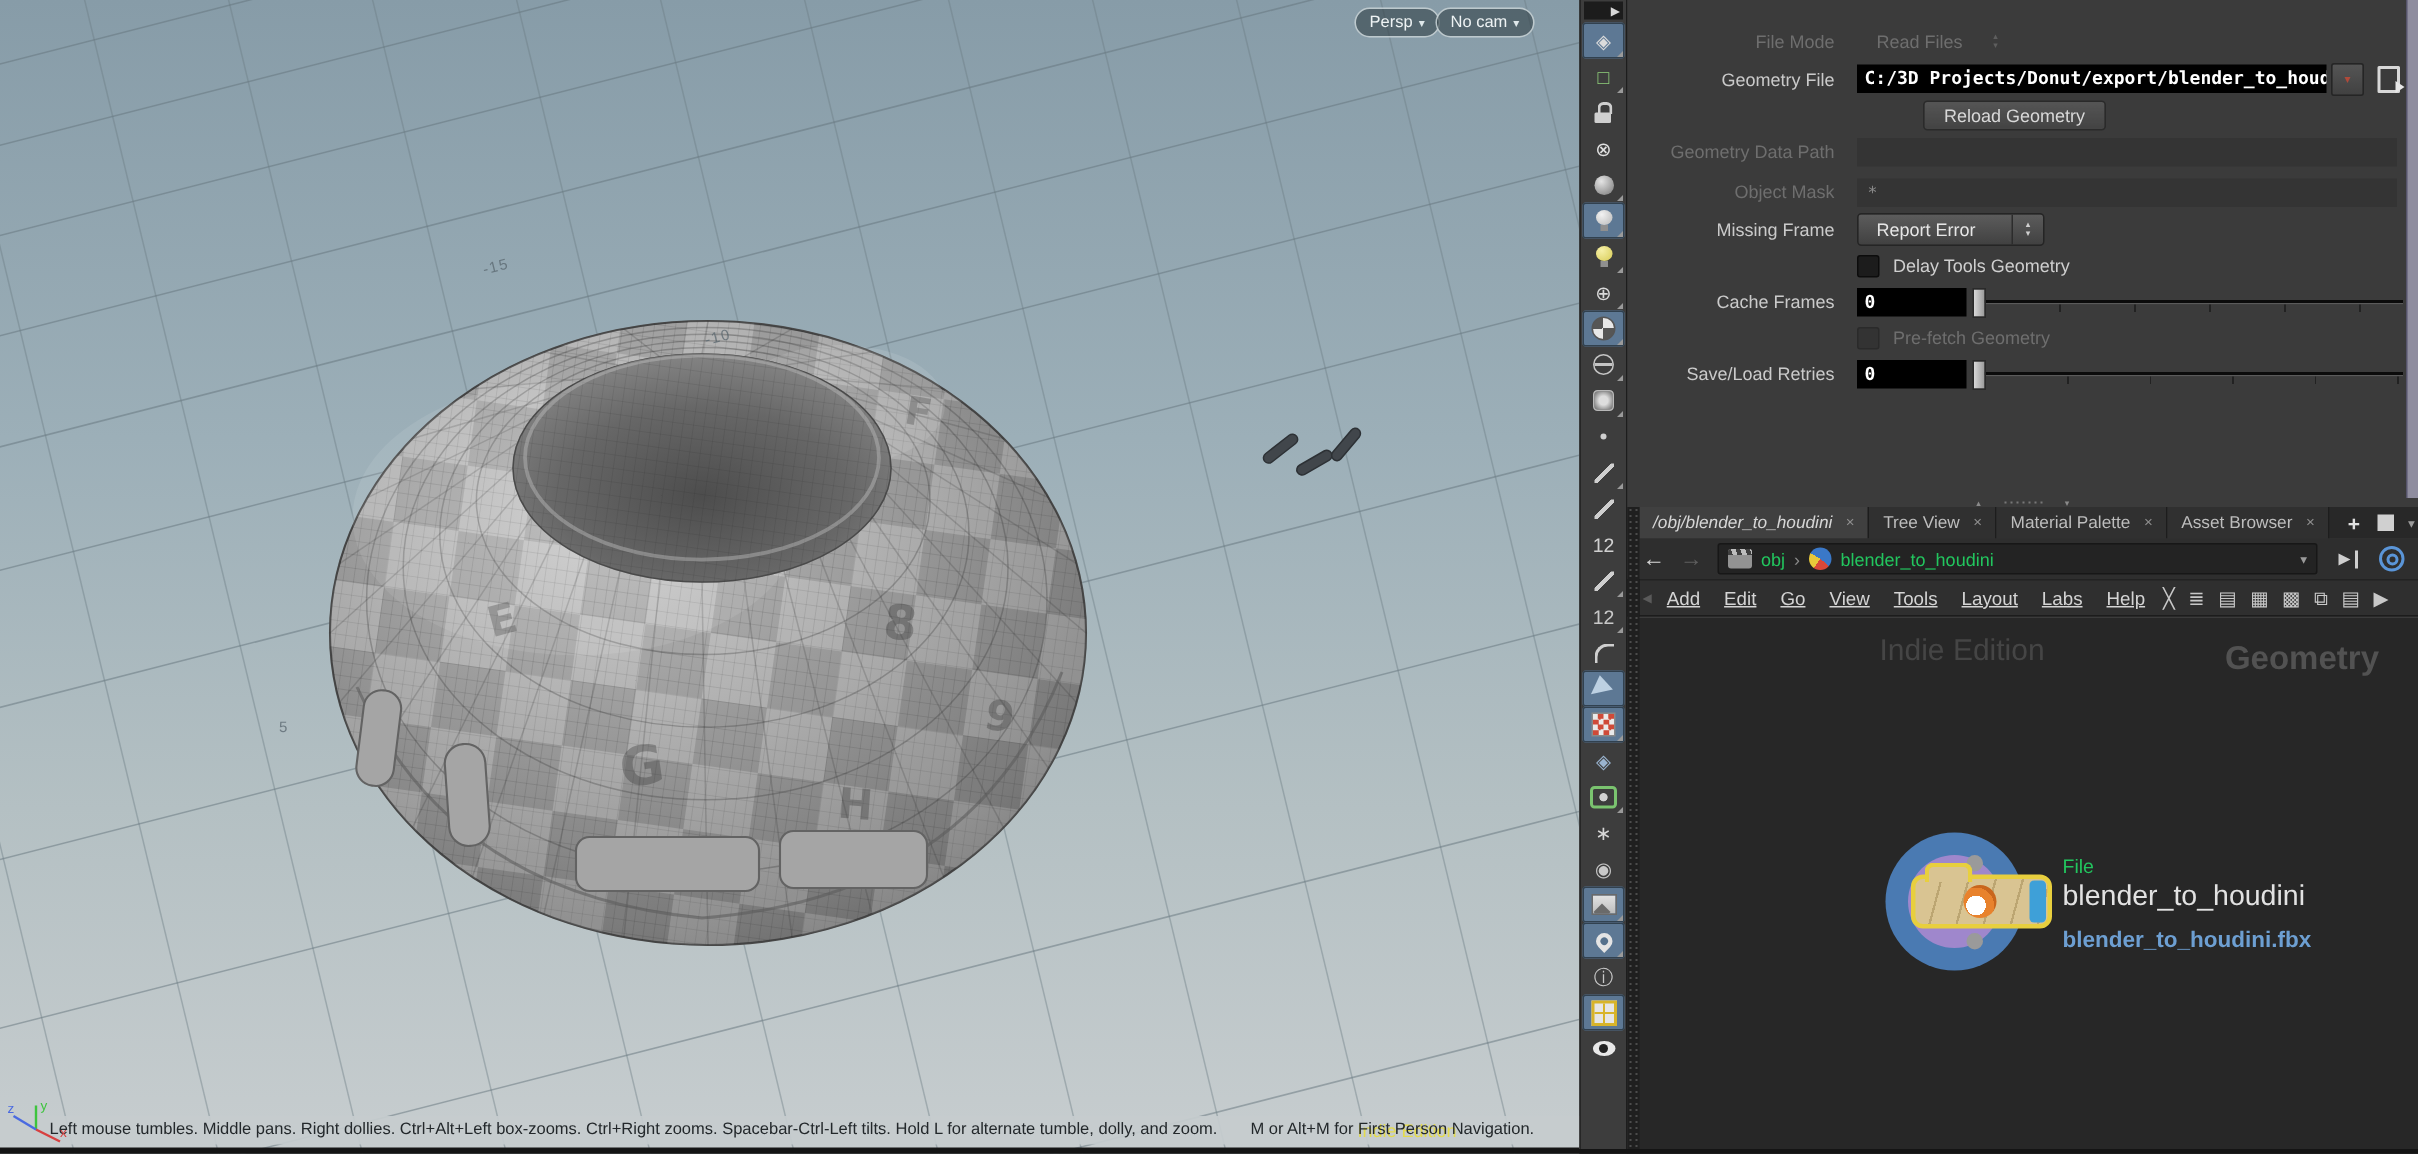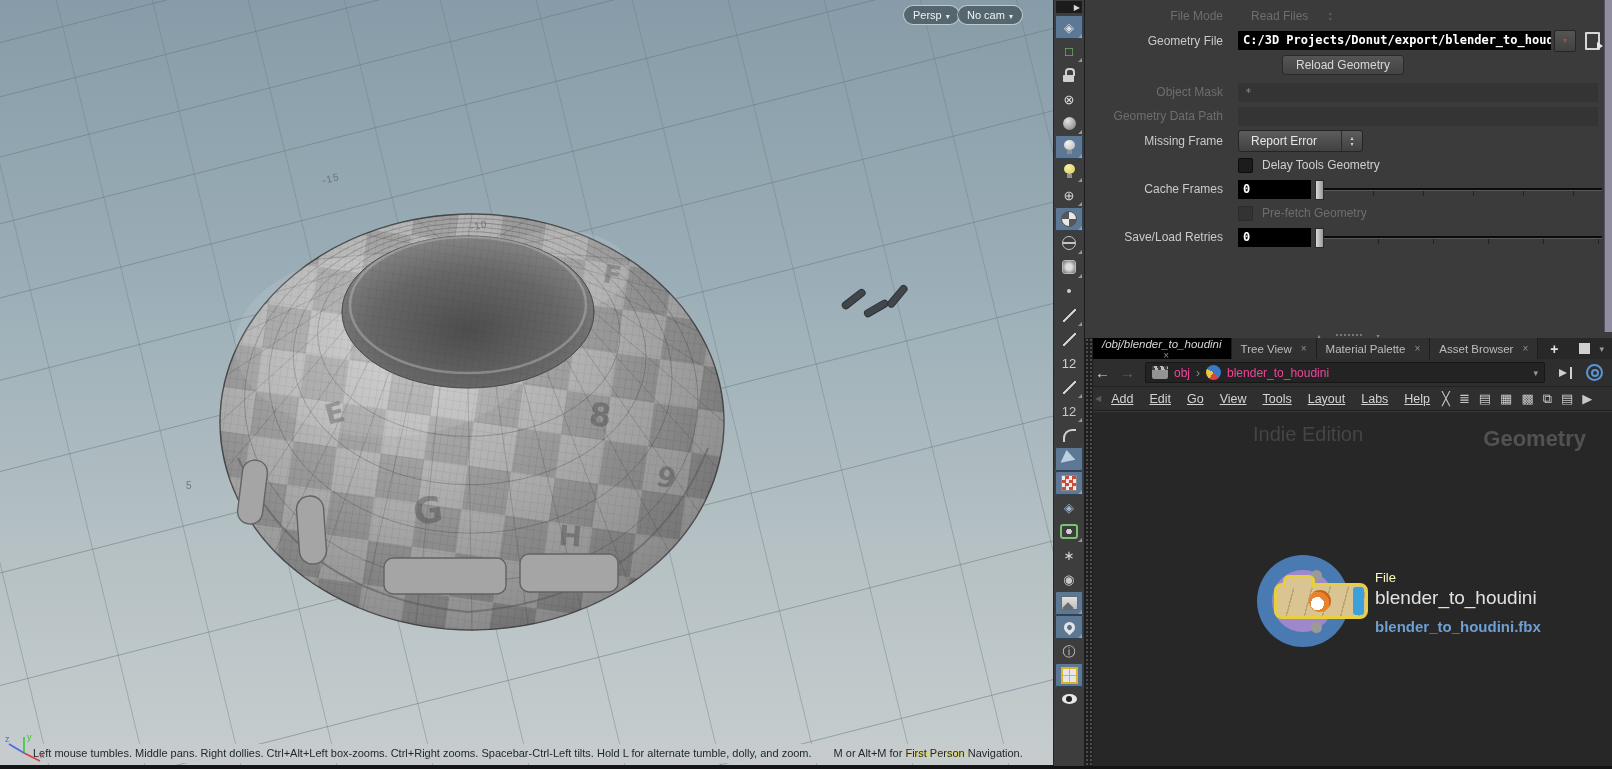"File Mode" div.prow { padding-top: 4px -> 16px }
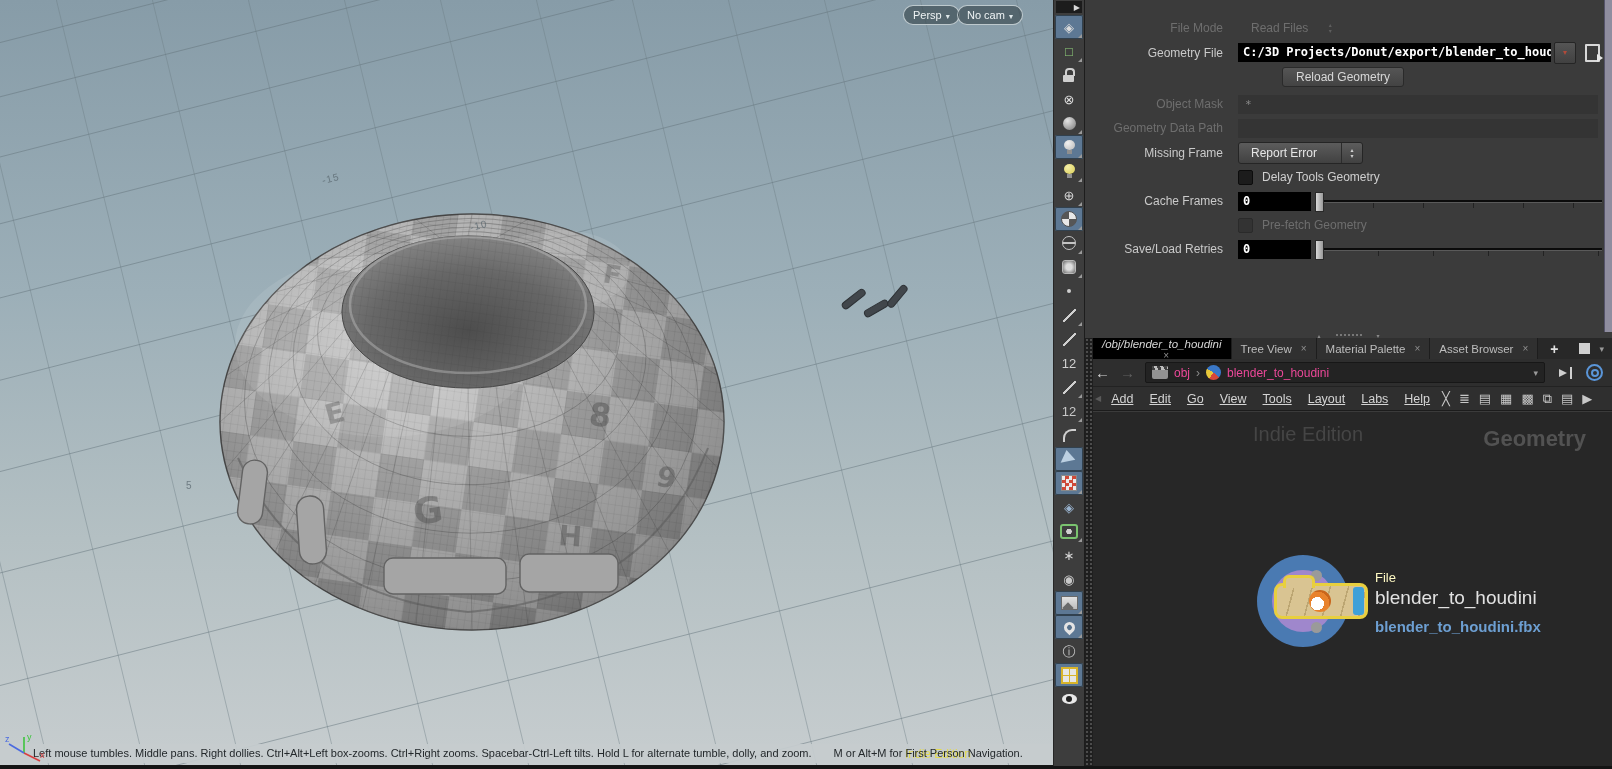"Object Mask" div.prow { order: before "Geometry Data Path" -> after "Geometry Data Path" }
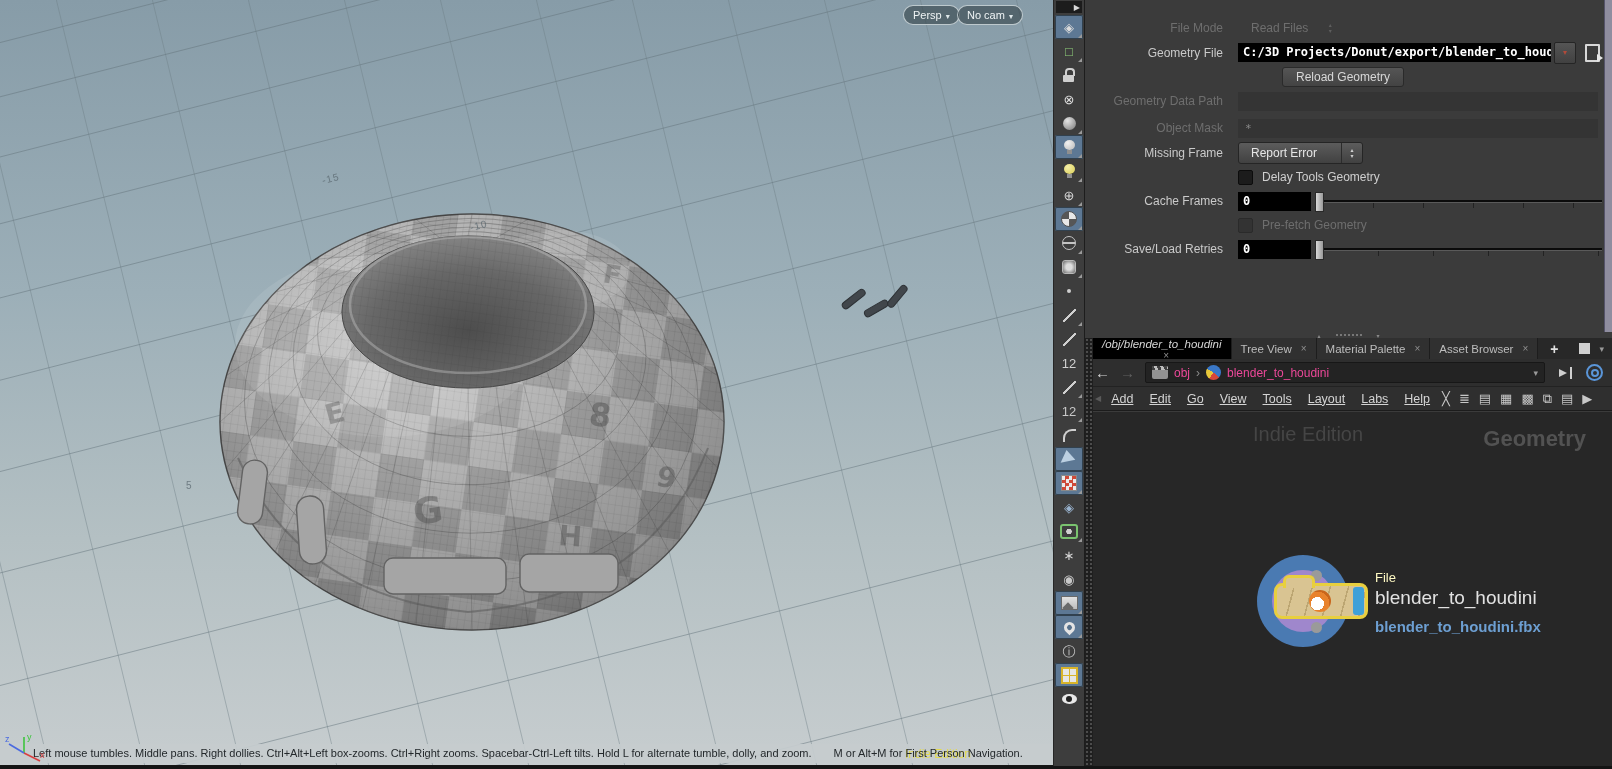"/obj/blender_to_houdini" .ptab.active { background: #000000 -> #404040; flex-direction: column -> none }
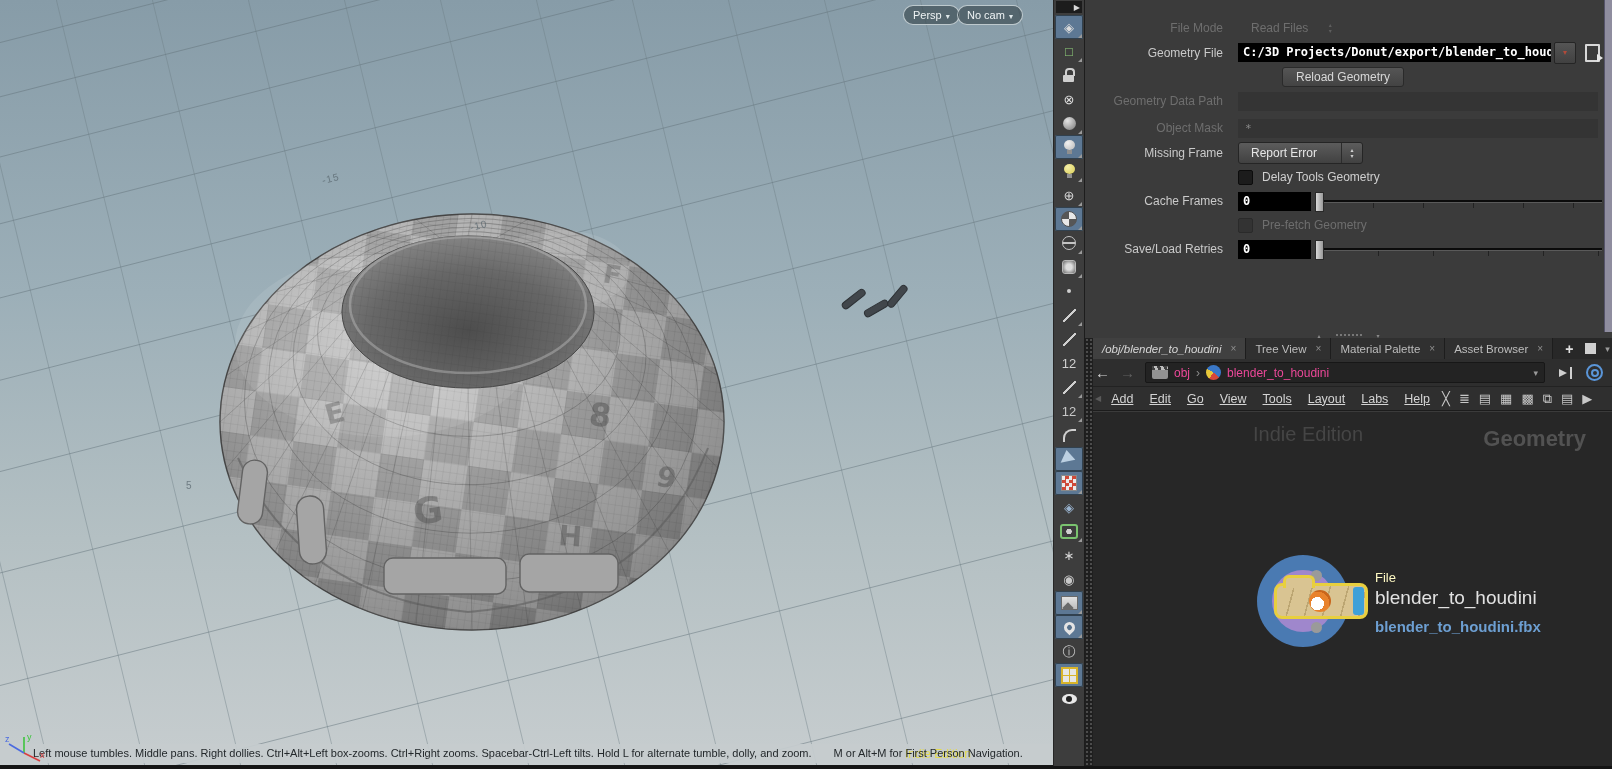"obj" .crumb-txt { color: #ec4899 -> #22c55e }
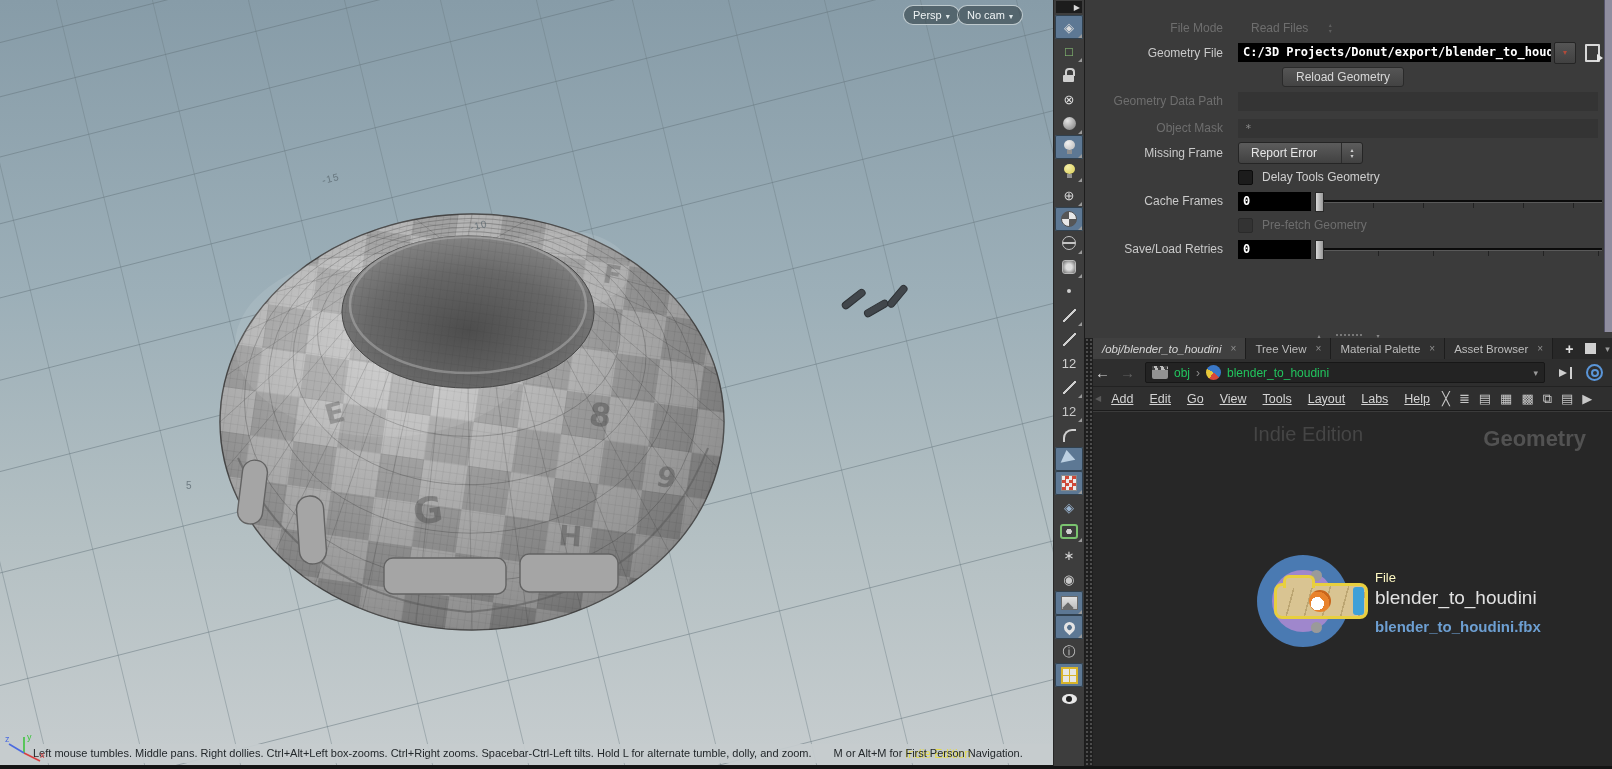"File" #node-label-type { color: #fef9c3 -> #22c55e }
